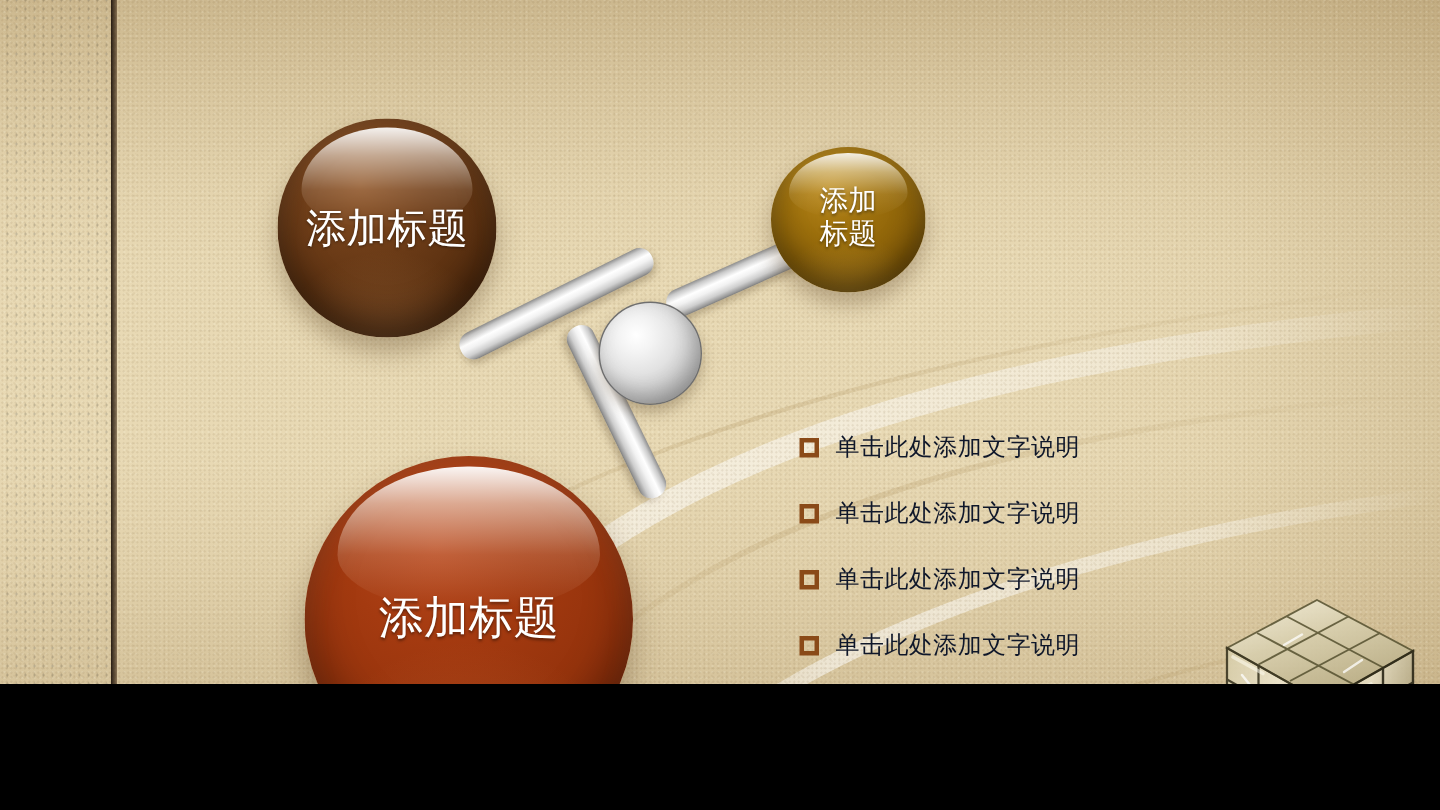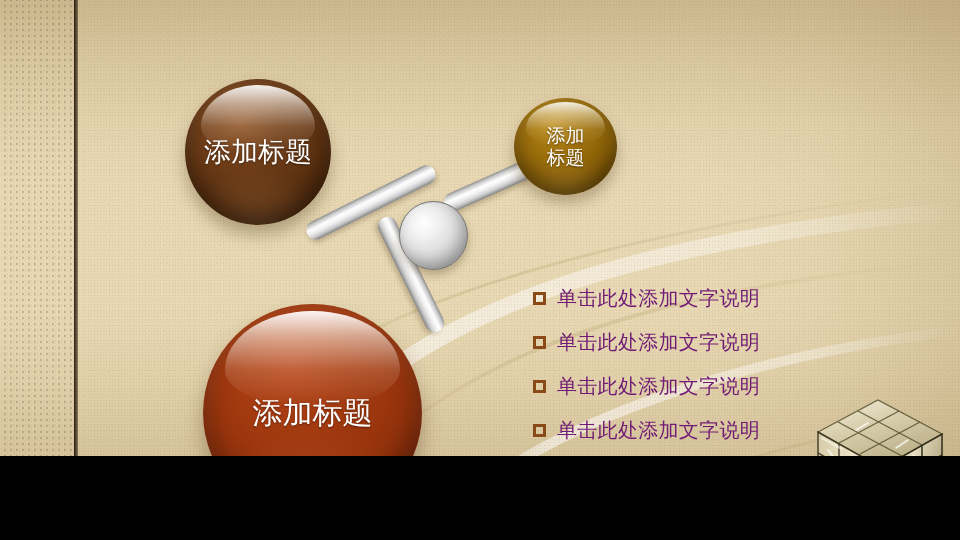"添加" div.sphere { font-family: none -> Liberation Mono, monospace }
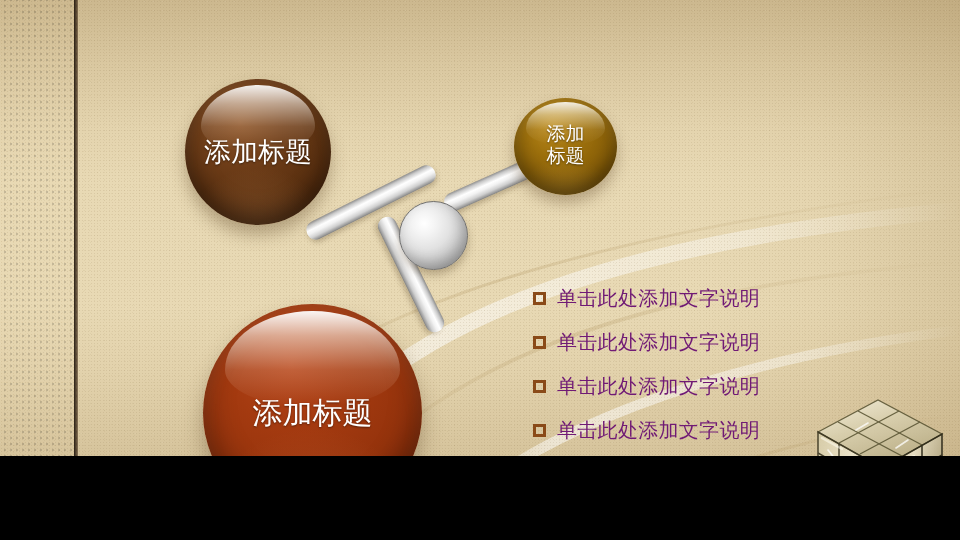"单击此处添加文字说明" .bullet-text { color: #701a75 -> #0f172a; font-size: 20px -> 16px }
